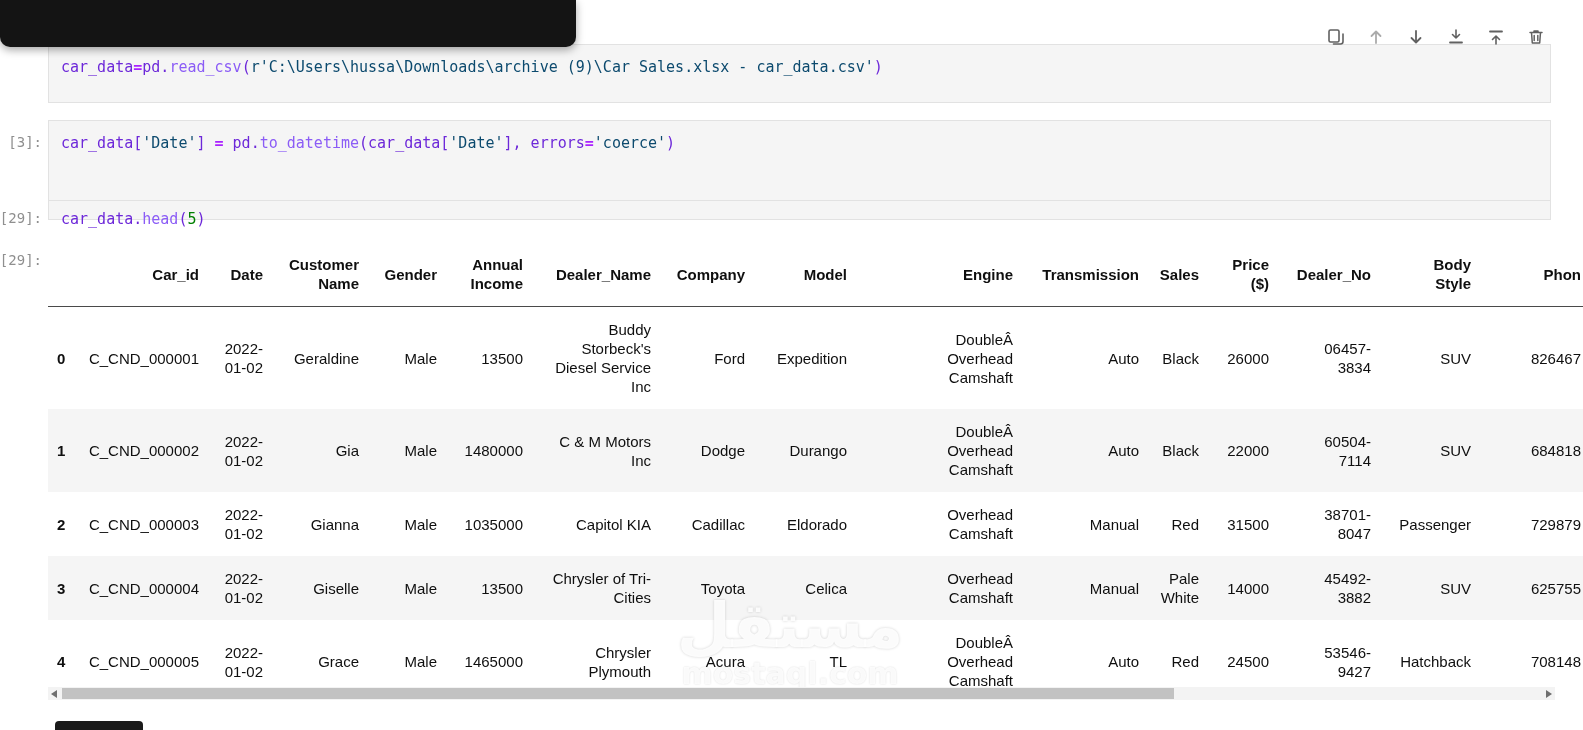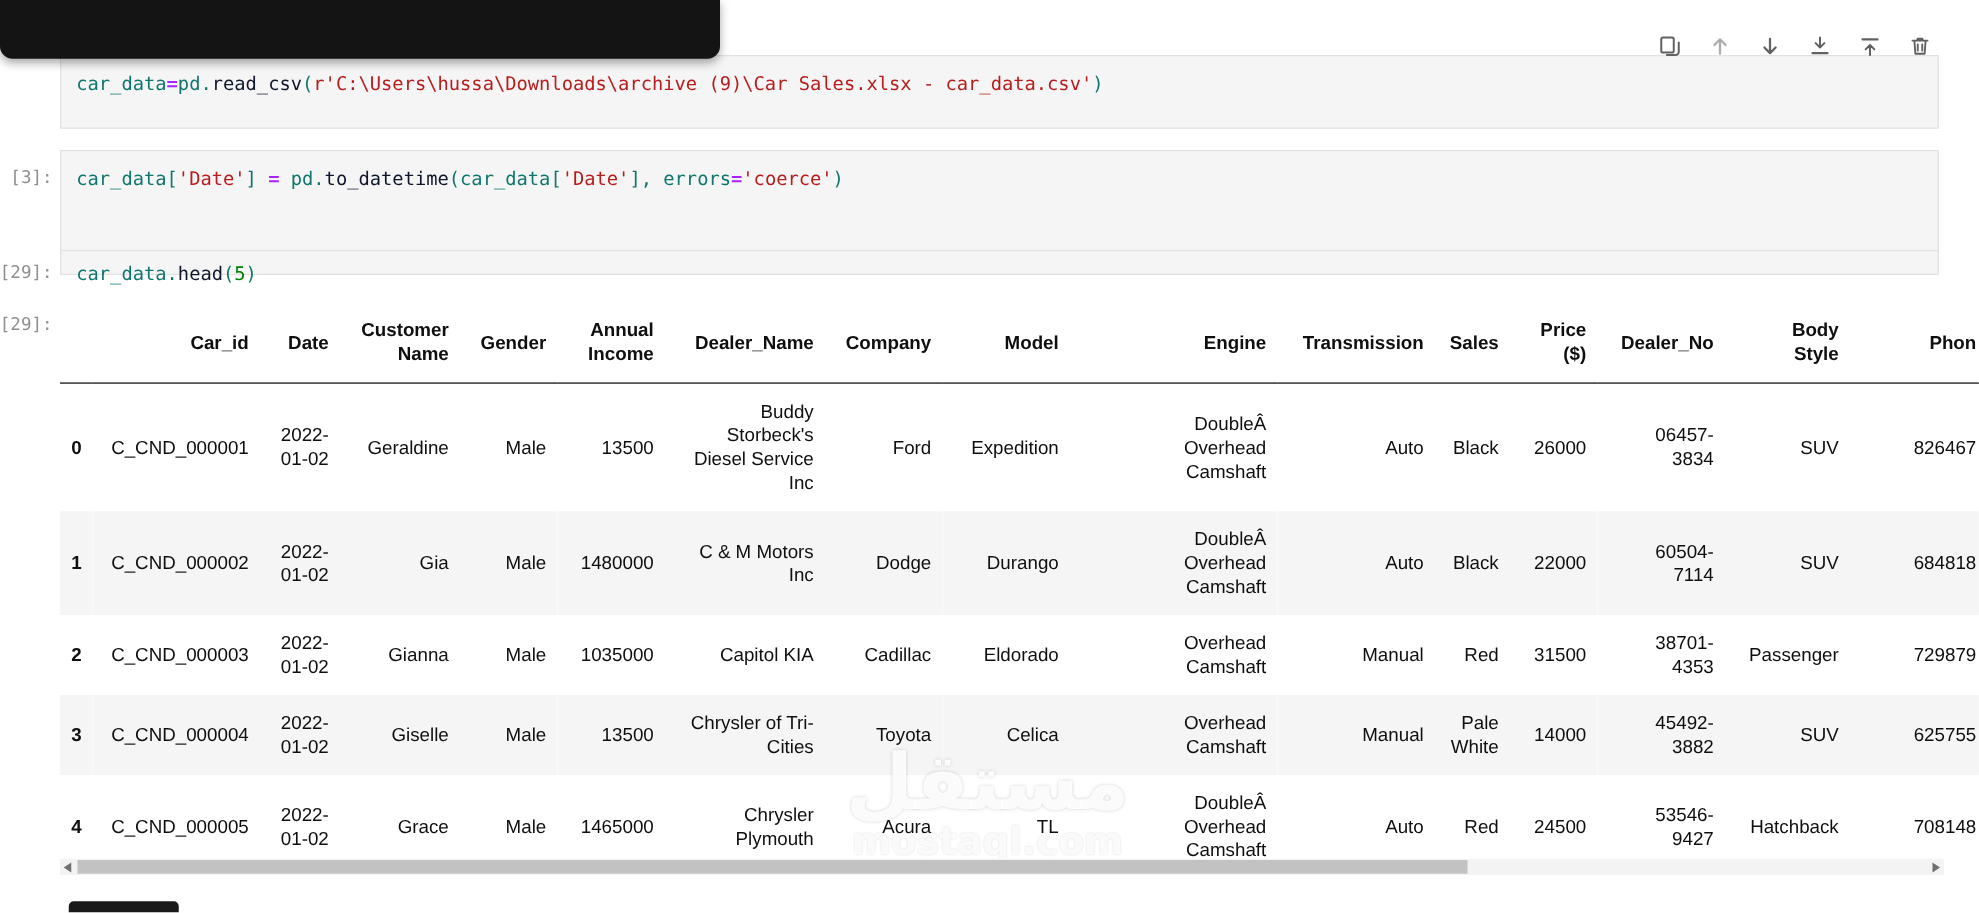"car_data" .tok-plain { color: #0f766e -> #6d28d9 }
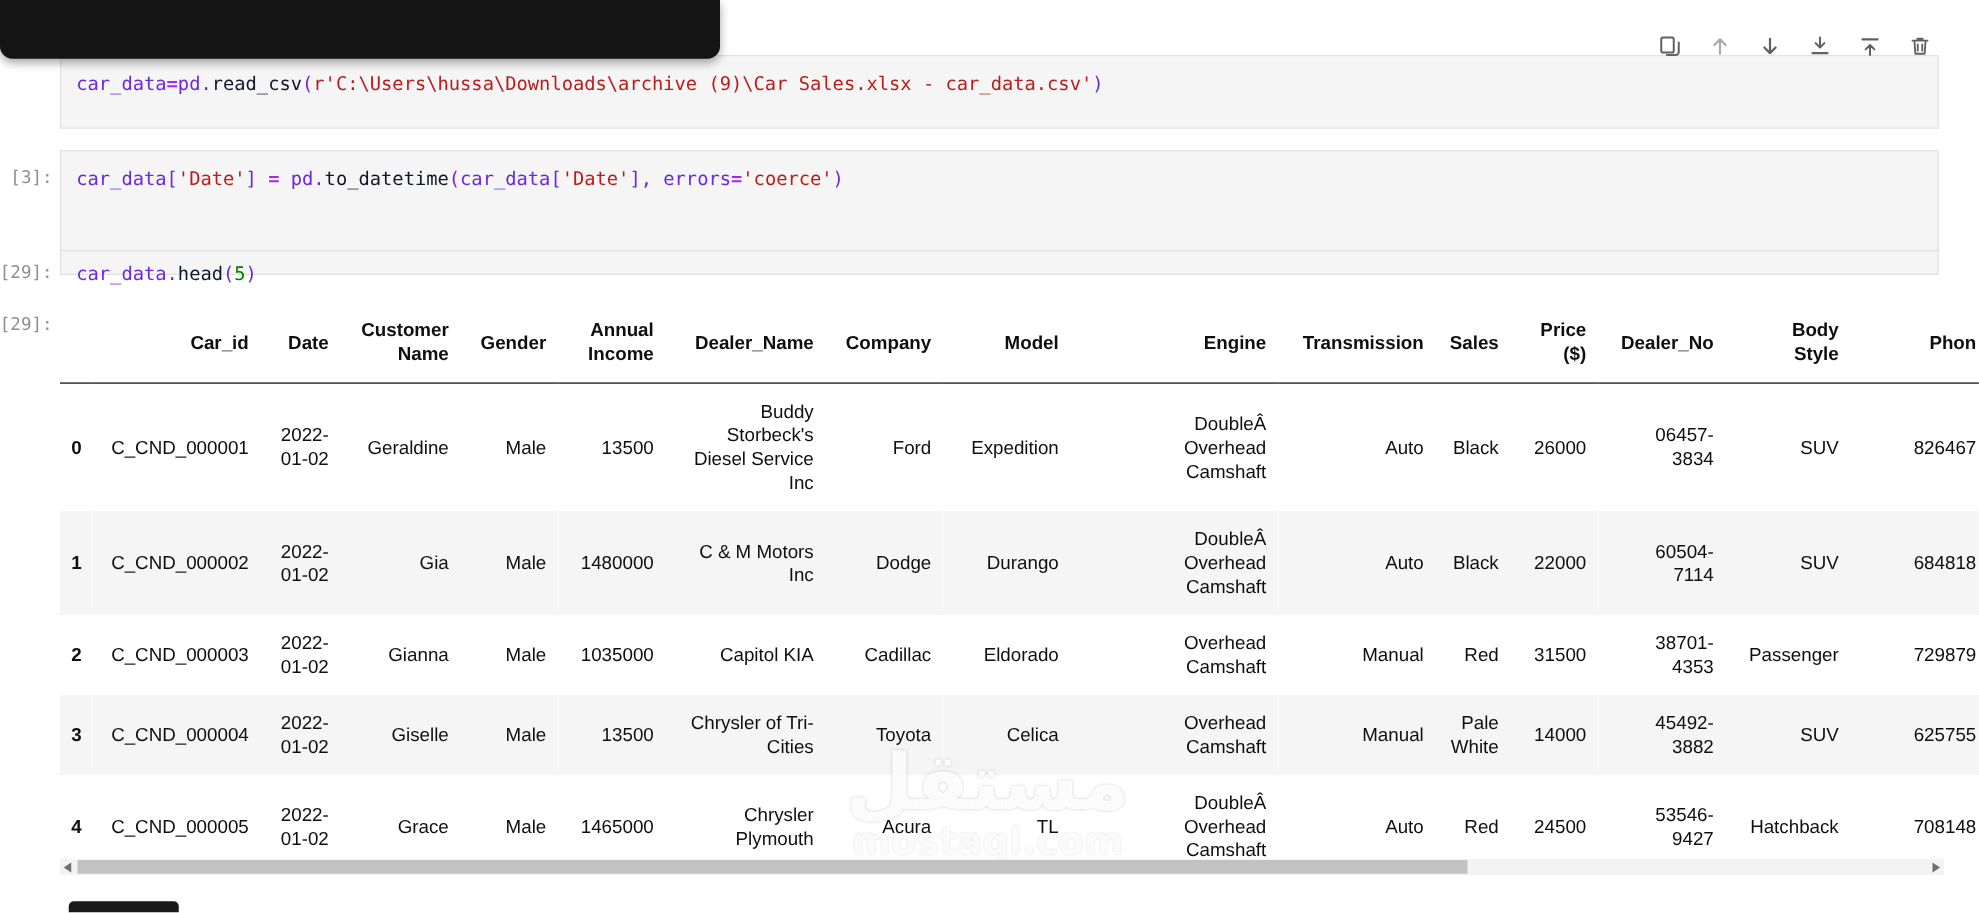"read_csv" .tok-func { color: #0f172a -> #8b5cf6 }
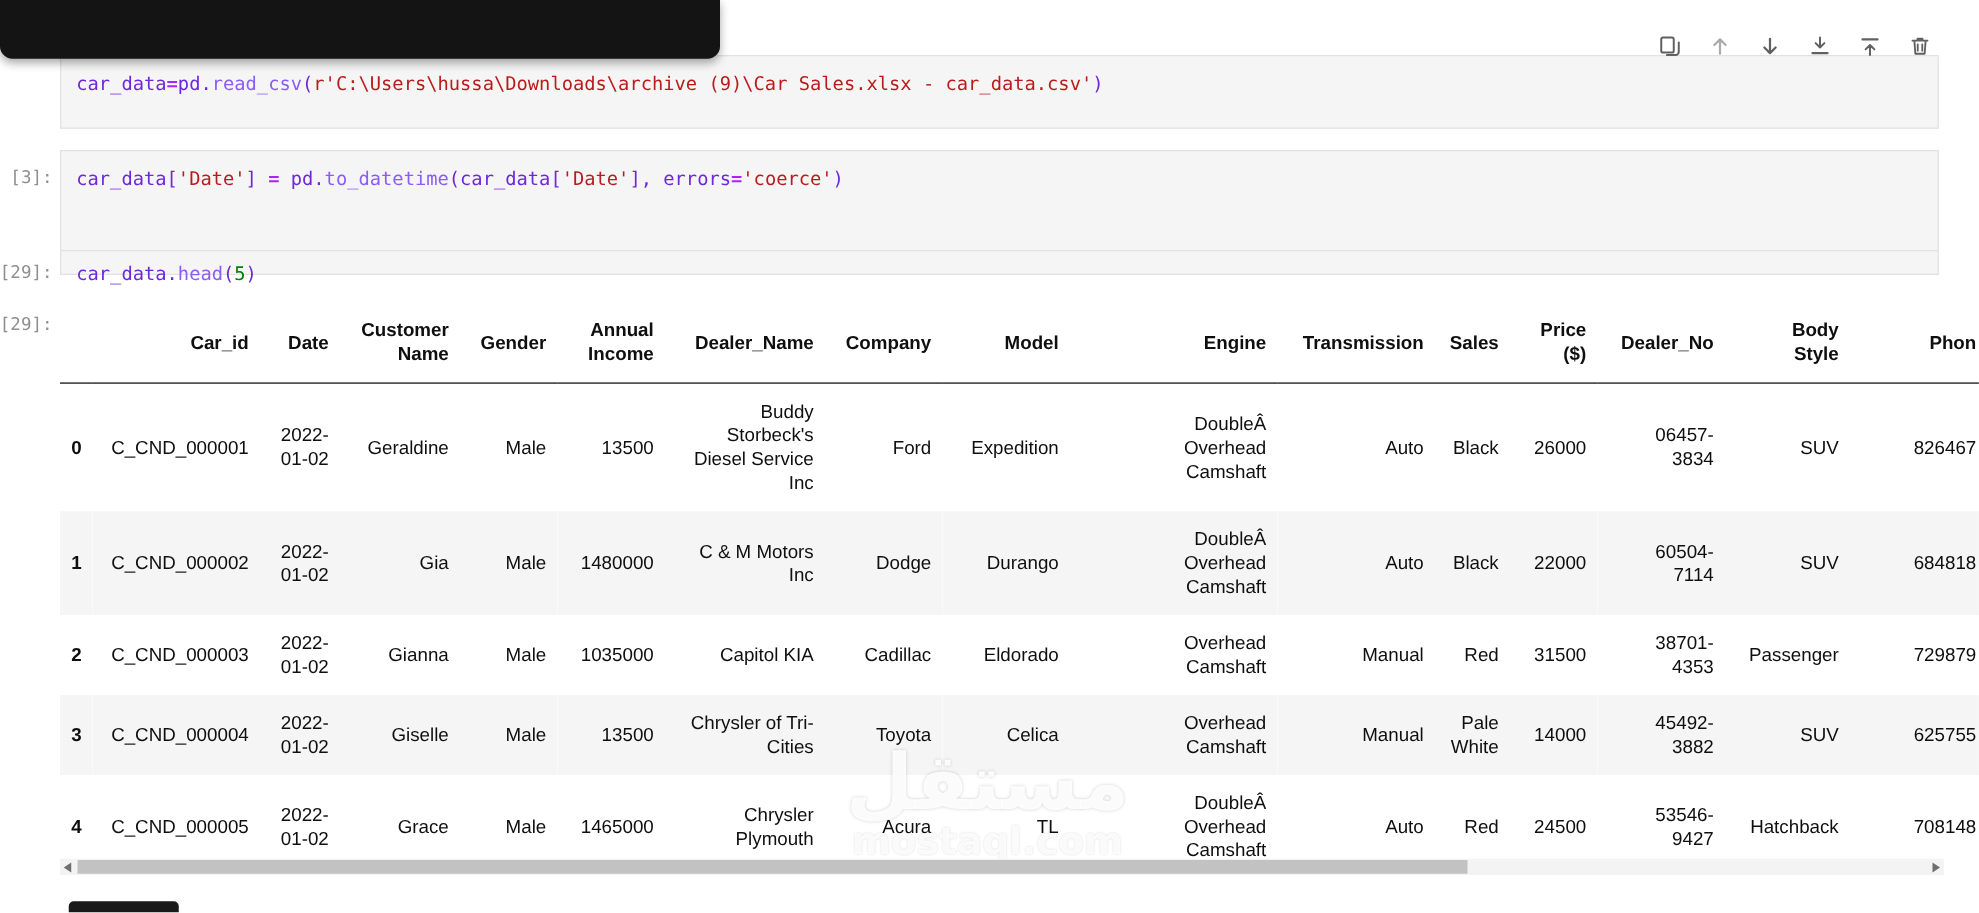"r'C:\Users\hussa\Downloads\archive" .tok-str { color: #b91c1c -> #0c4a6e }
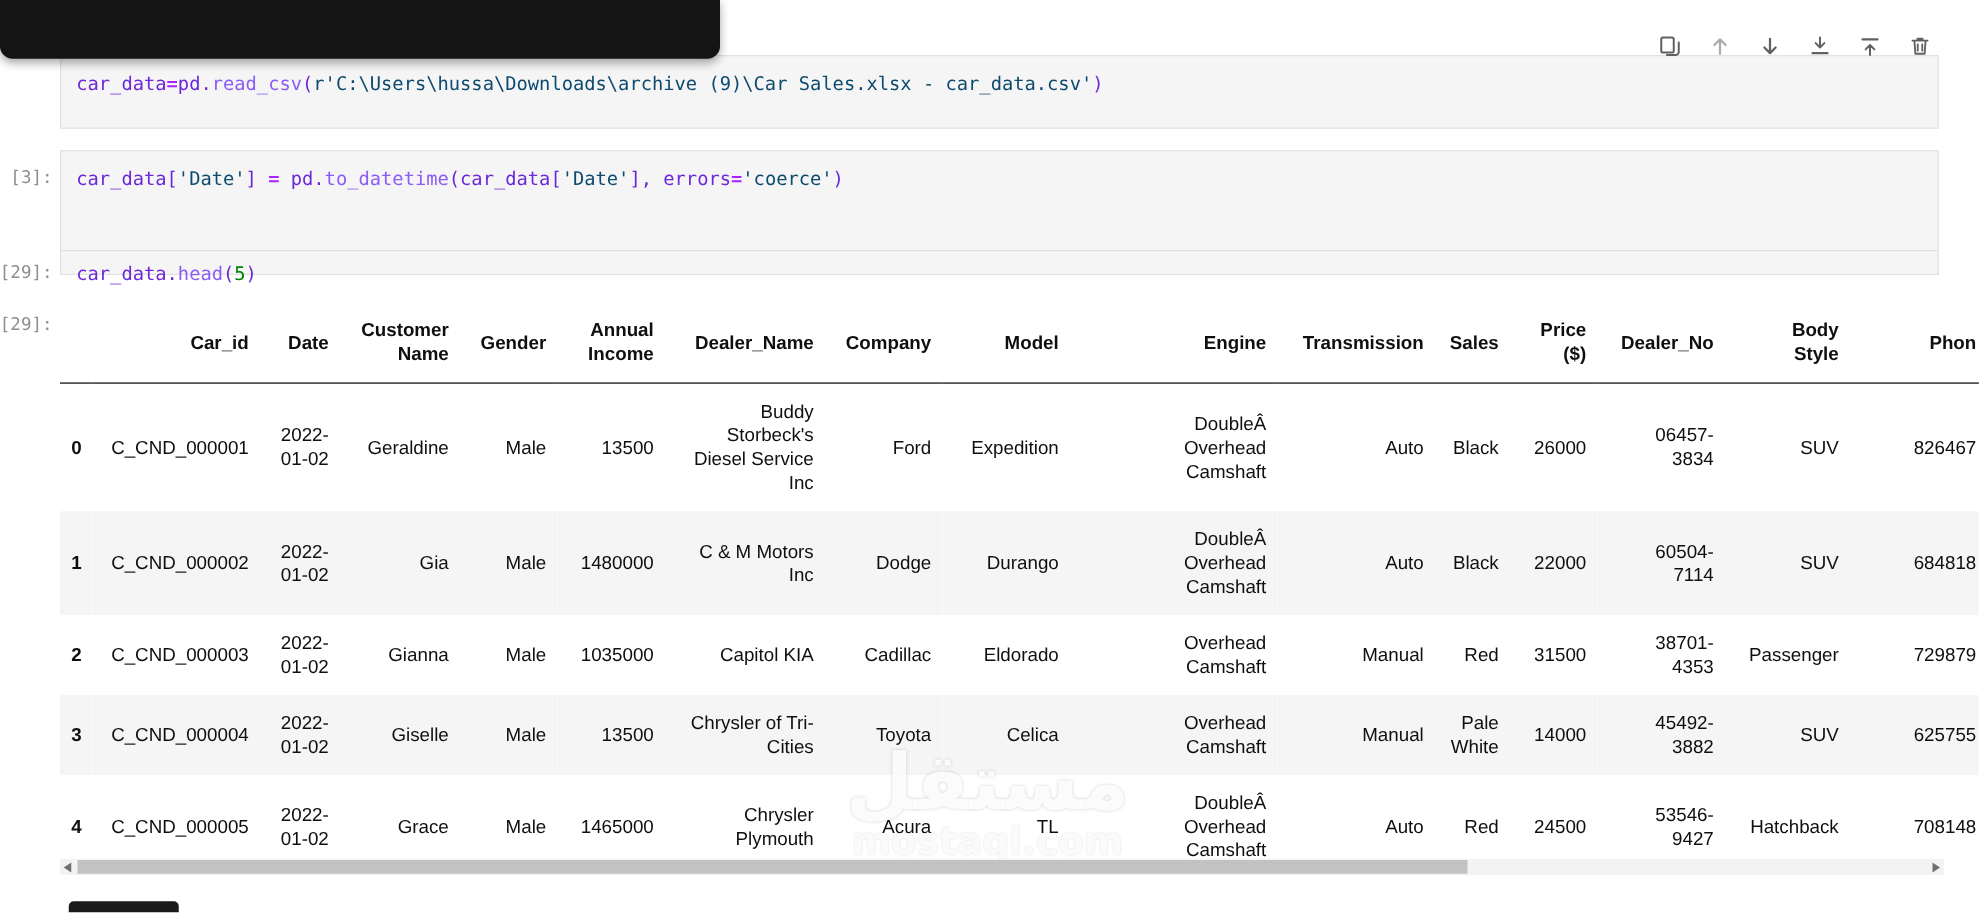"38701-4353" span.wrapbox { text: 38701-4353 -> 38701-8047 }
